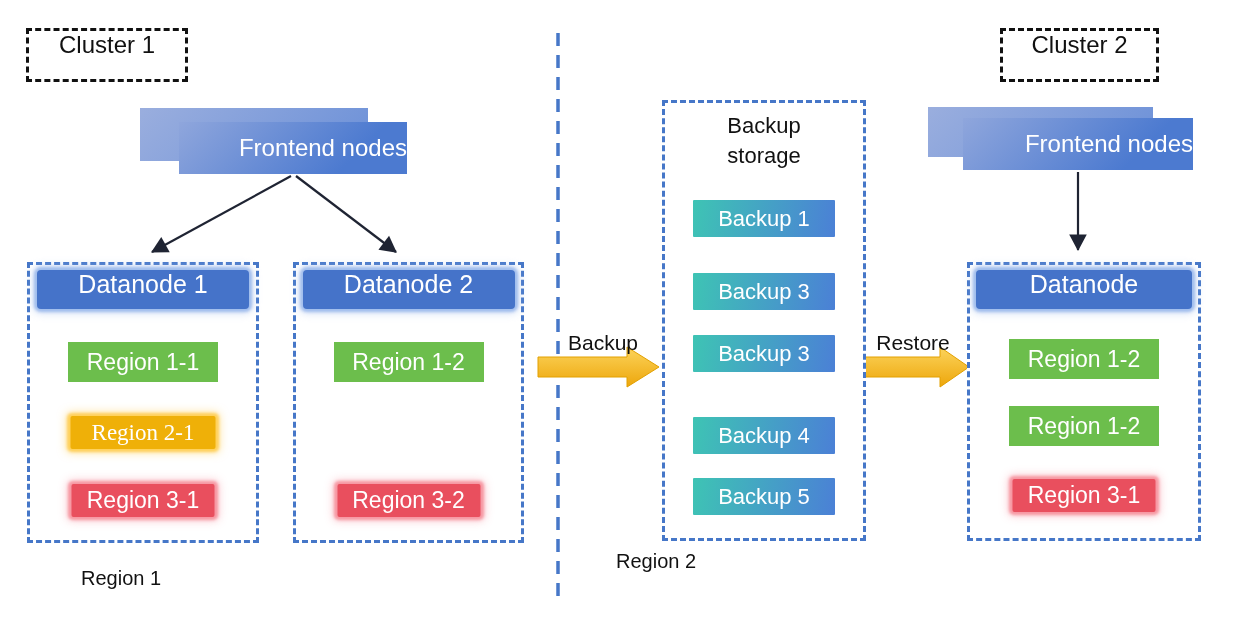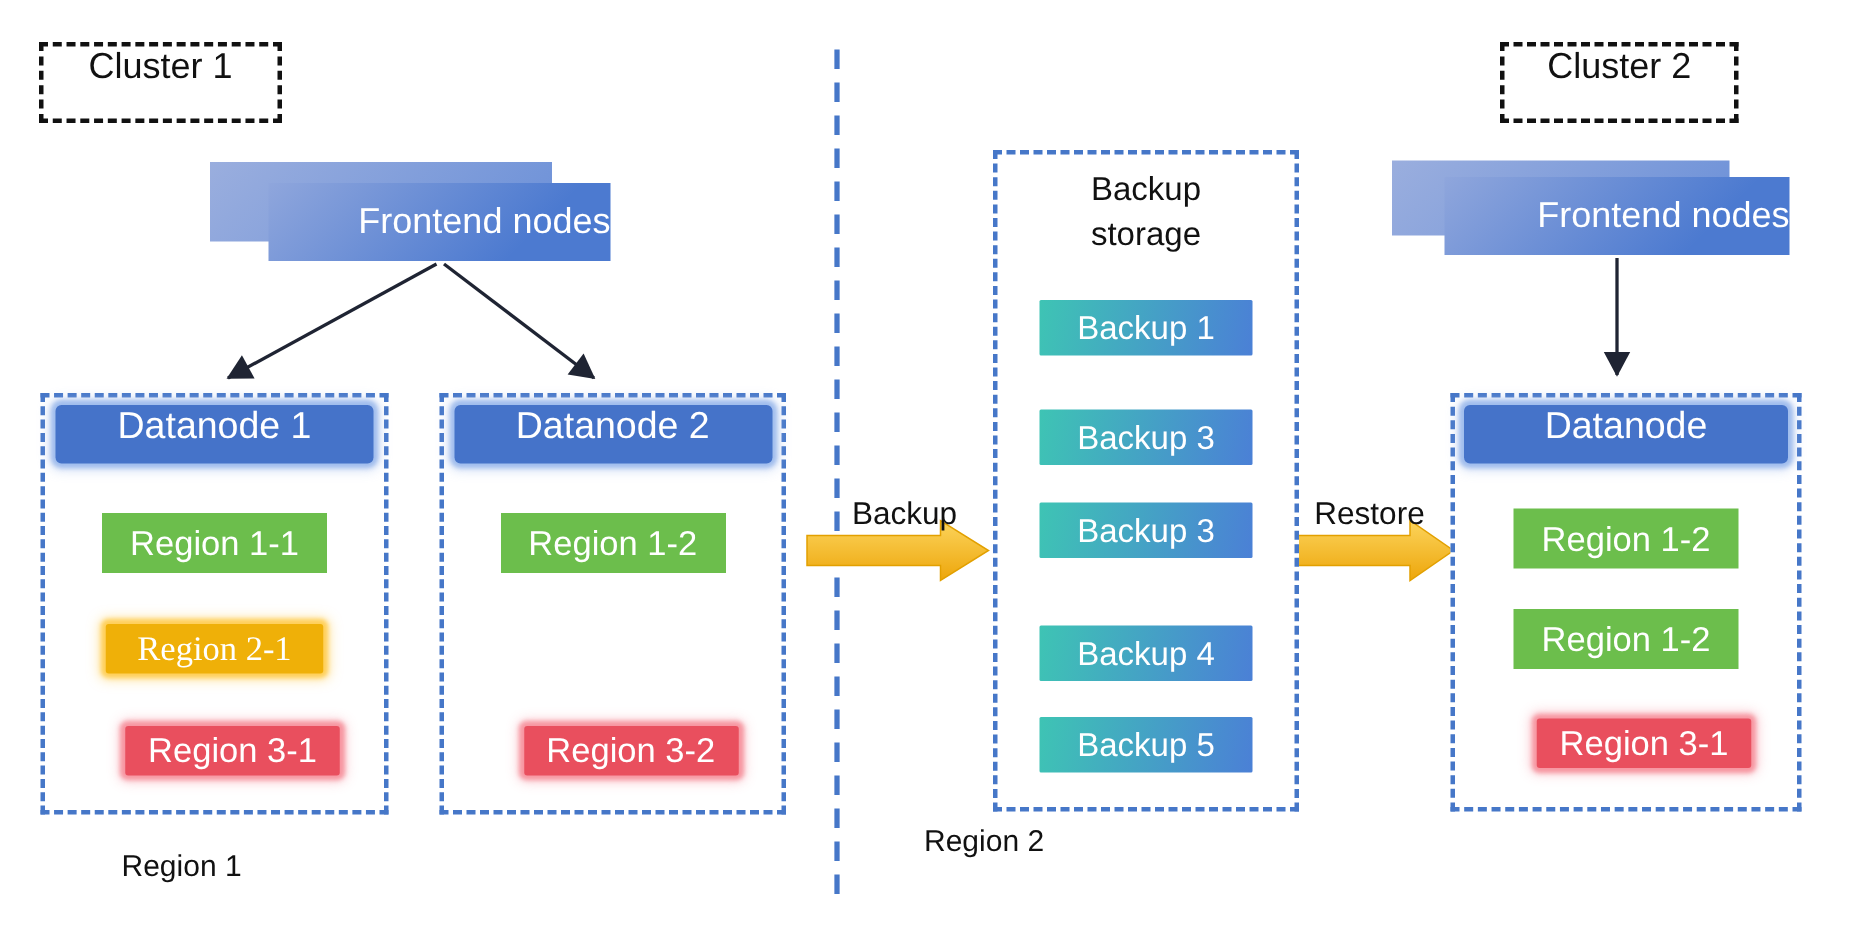"Region 3-1" .chip.red { margin-left: 12px -> none }
